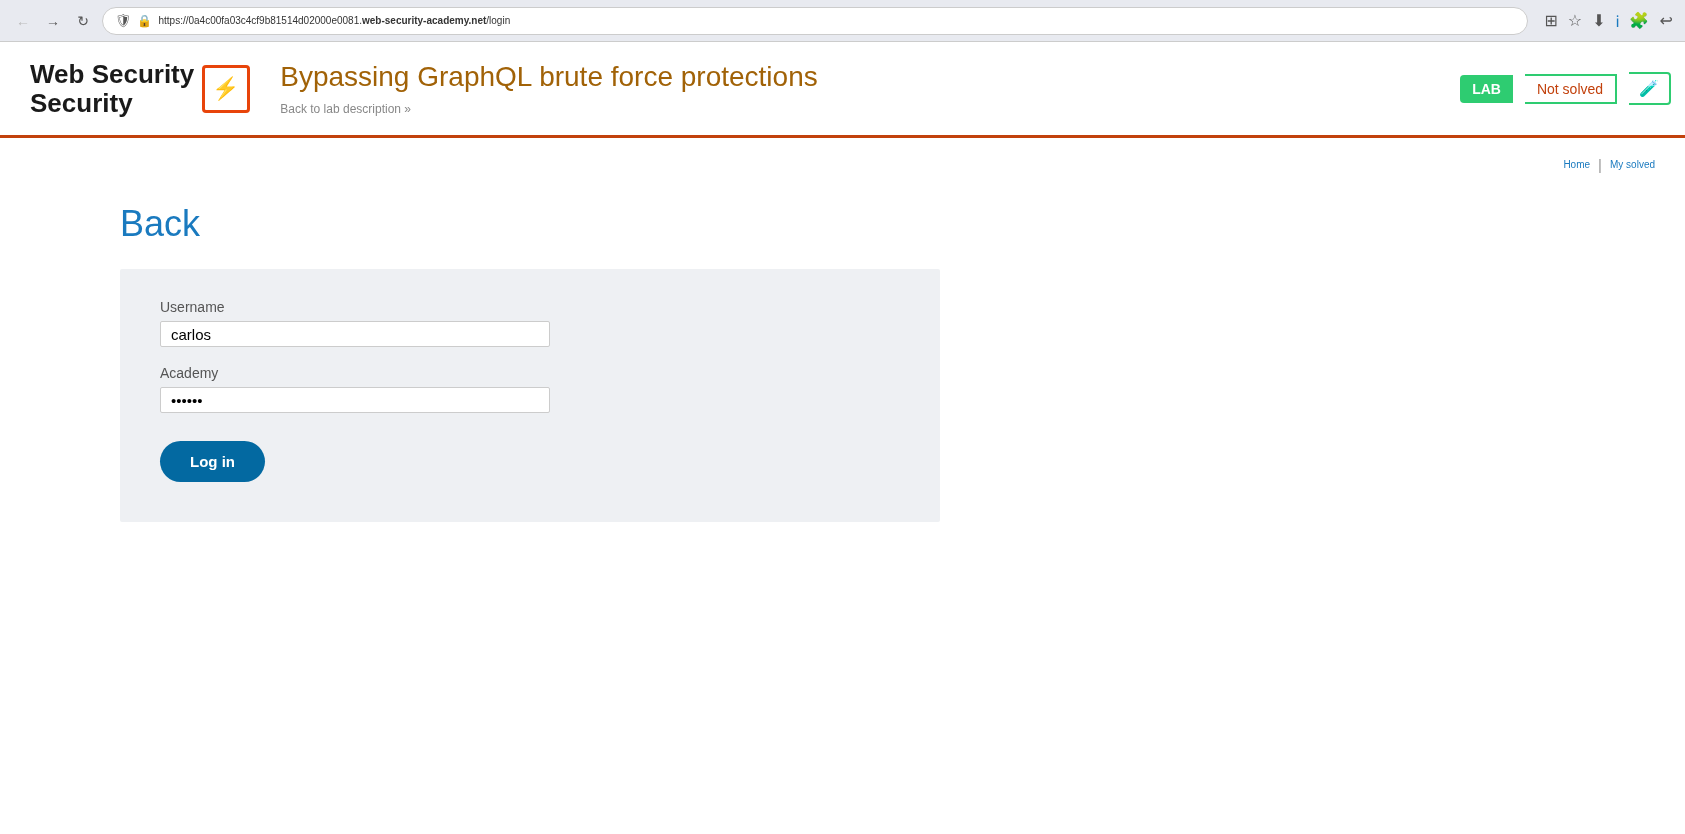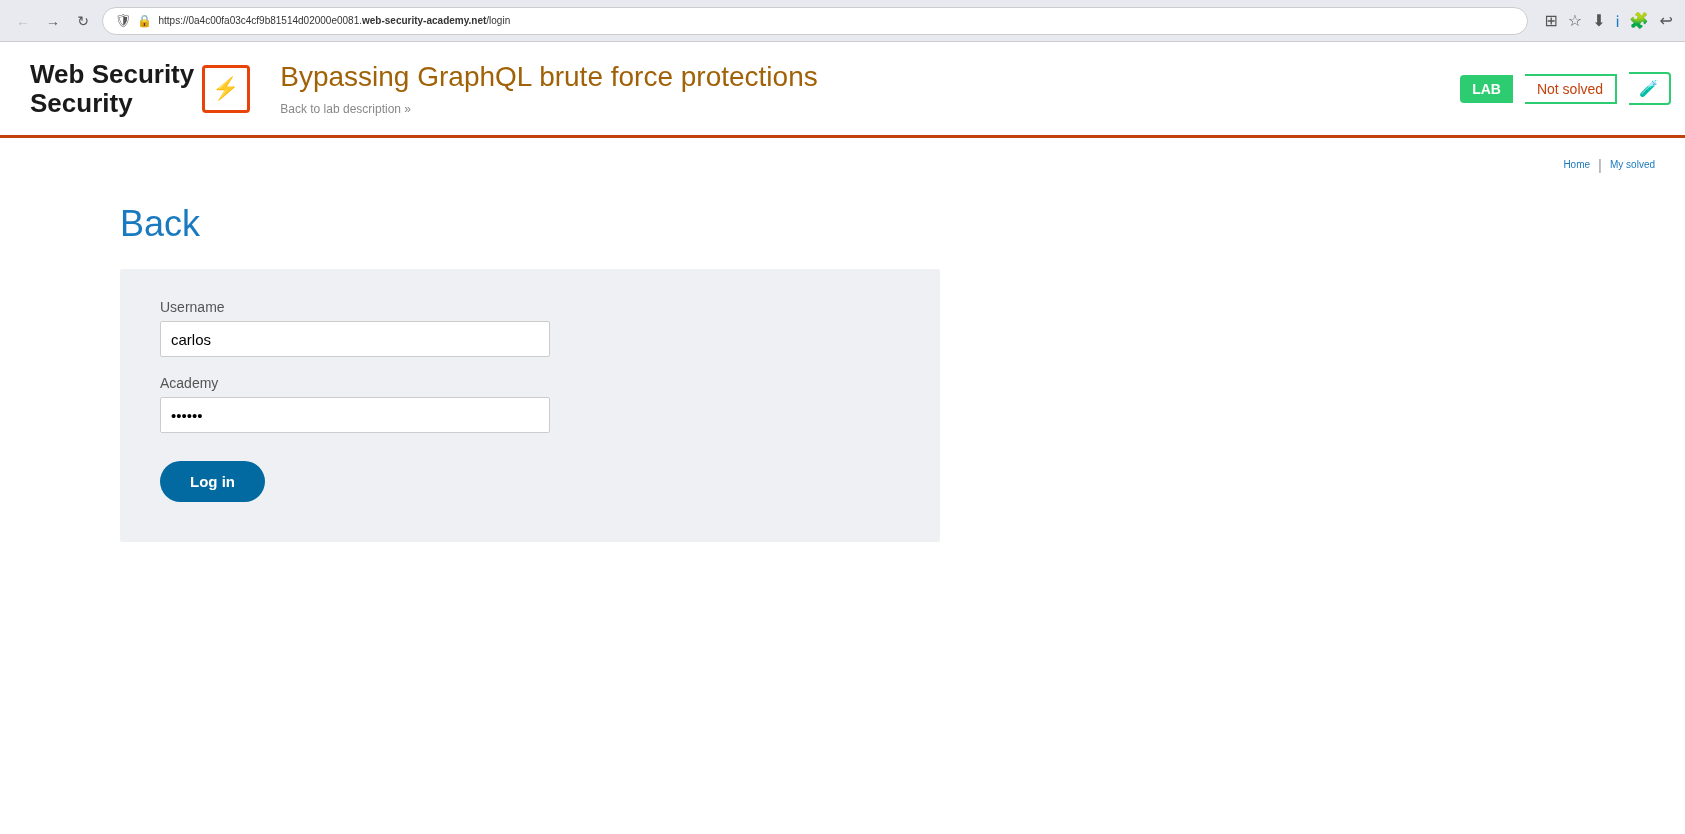"carlos" .form-input { height: 36px -> 26px }
